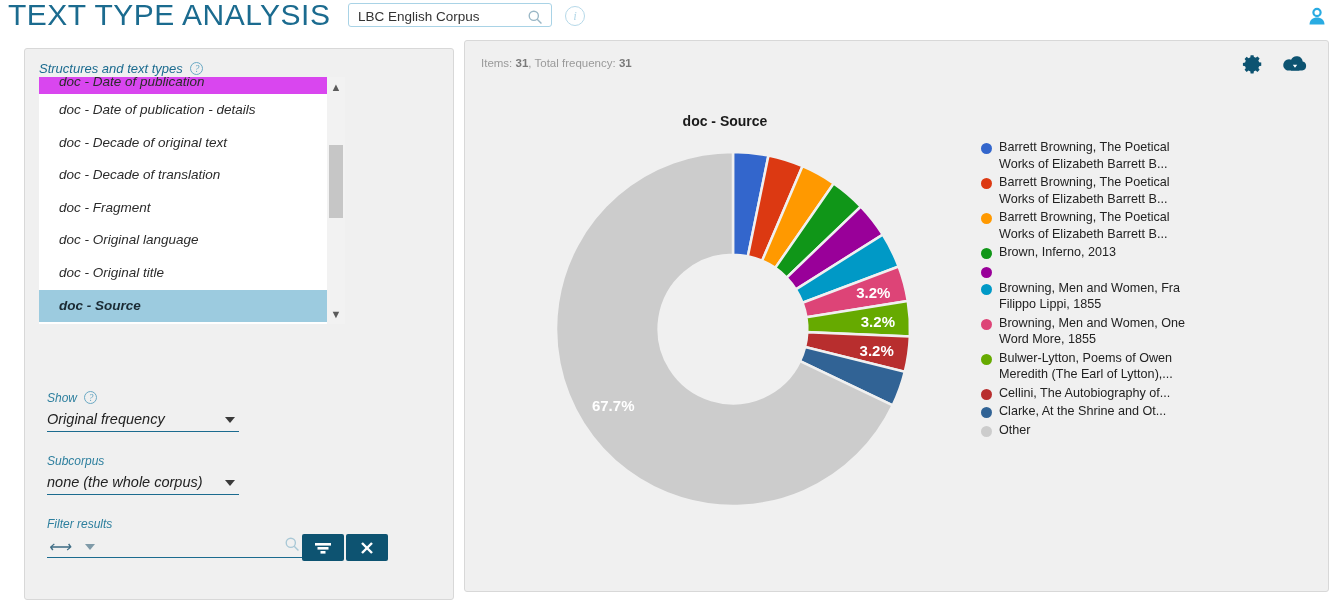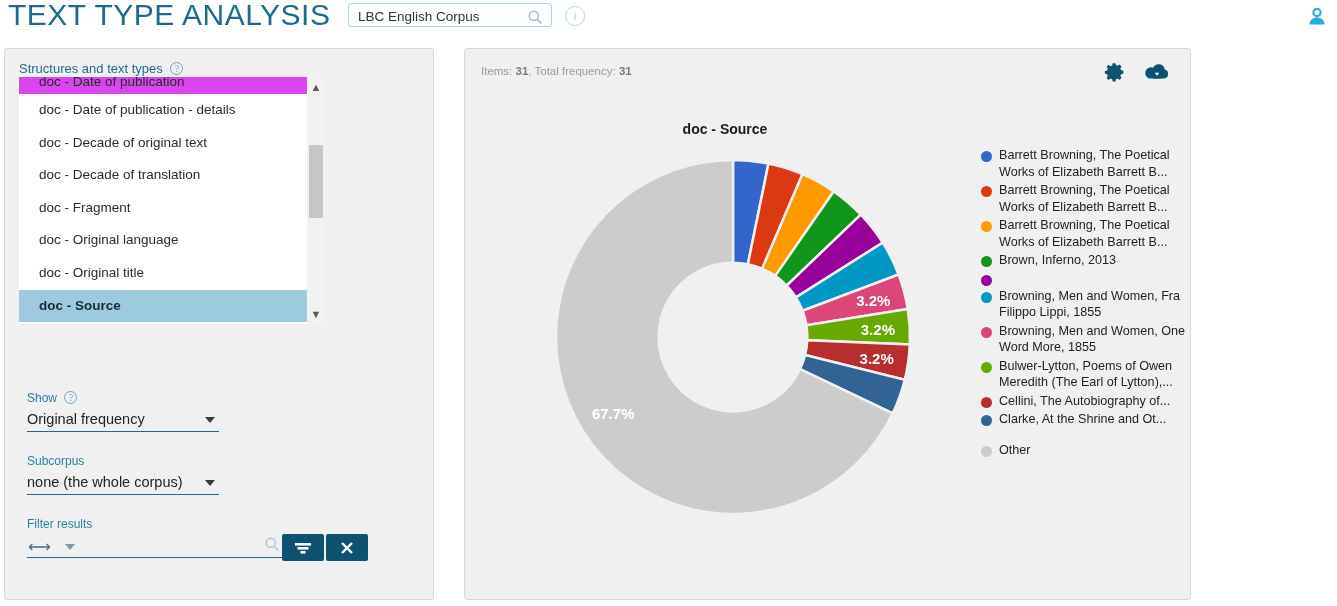"Structures and text types ?" .left-panel { font-style: none -> italic; left: 4px -> 24px }
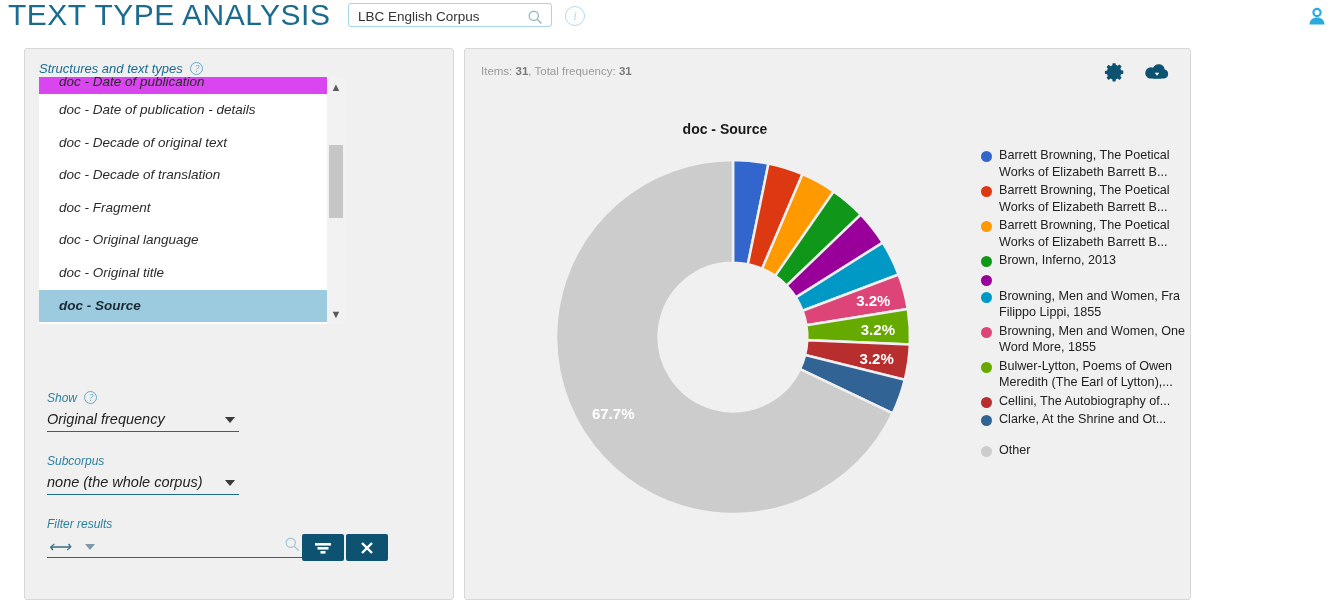"Items: 31, Total frequency: 31" .right-panel { top: 48px -> 40px; width: 727px -> 865px }
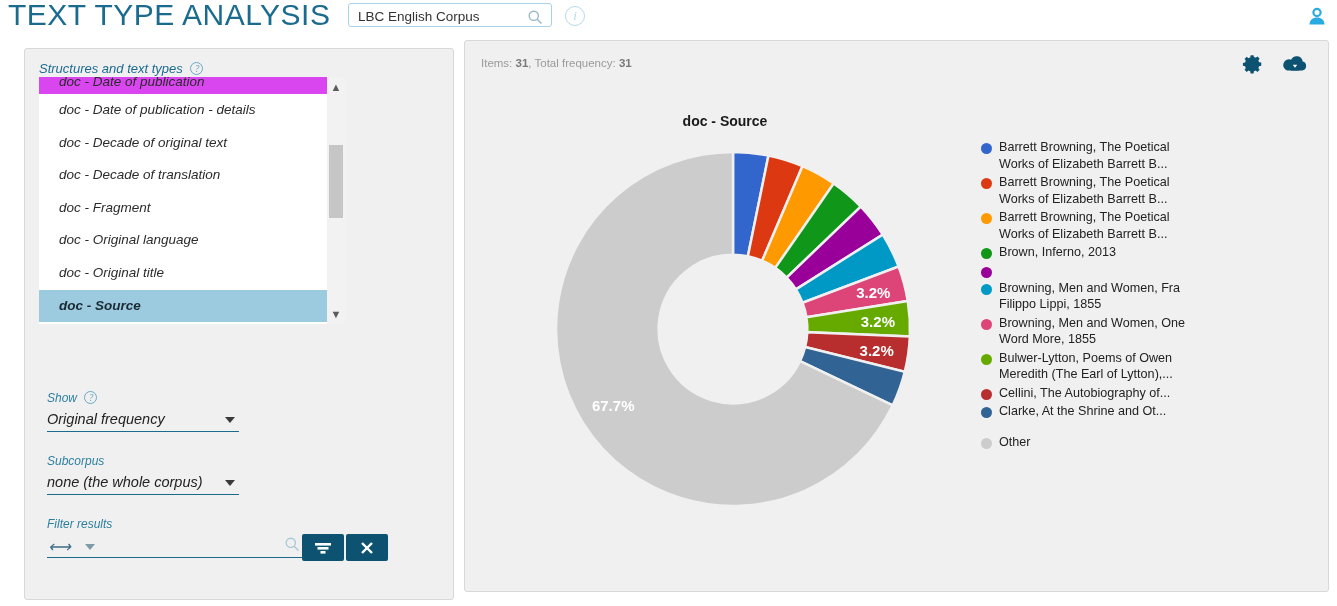"Other" .legend-other { margin-top: 14px -> 2px }
